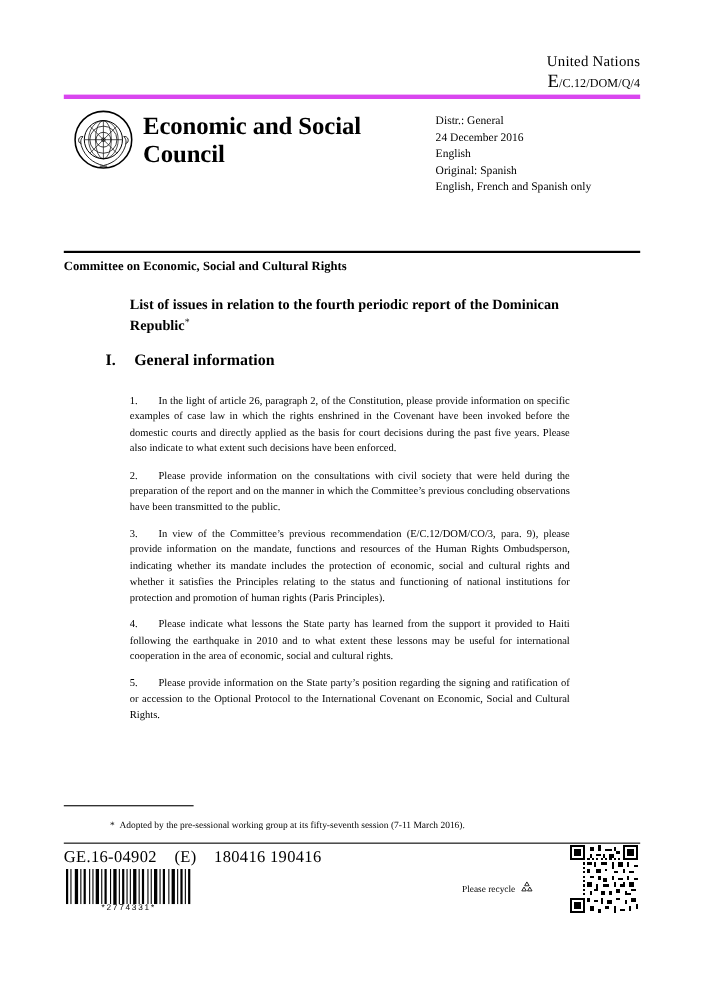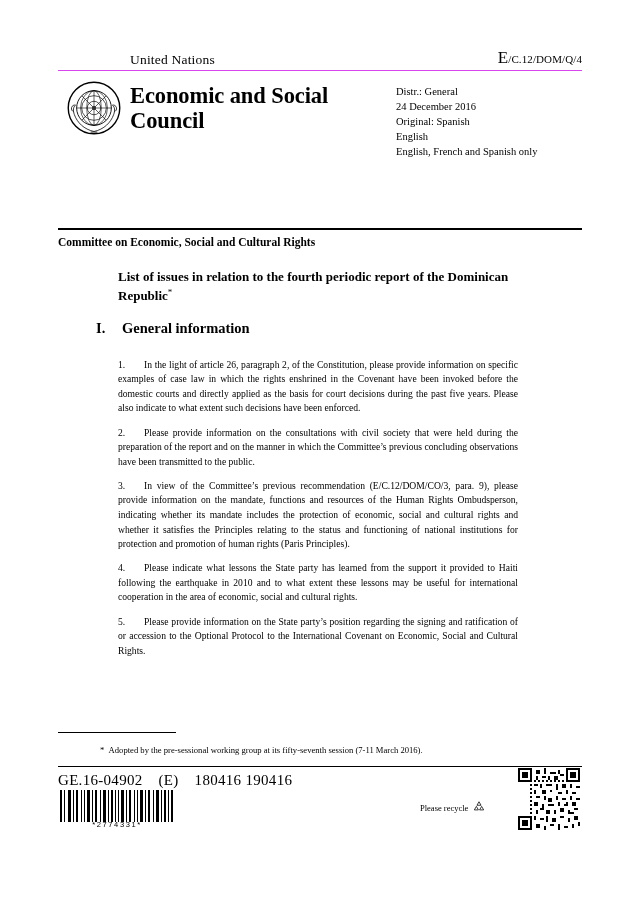"United Nations" .header-top { border-bottom: 1px solid #d946ef -> 4px solid #d946ef; flex-direction: none -> column }
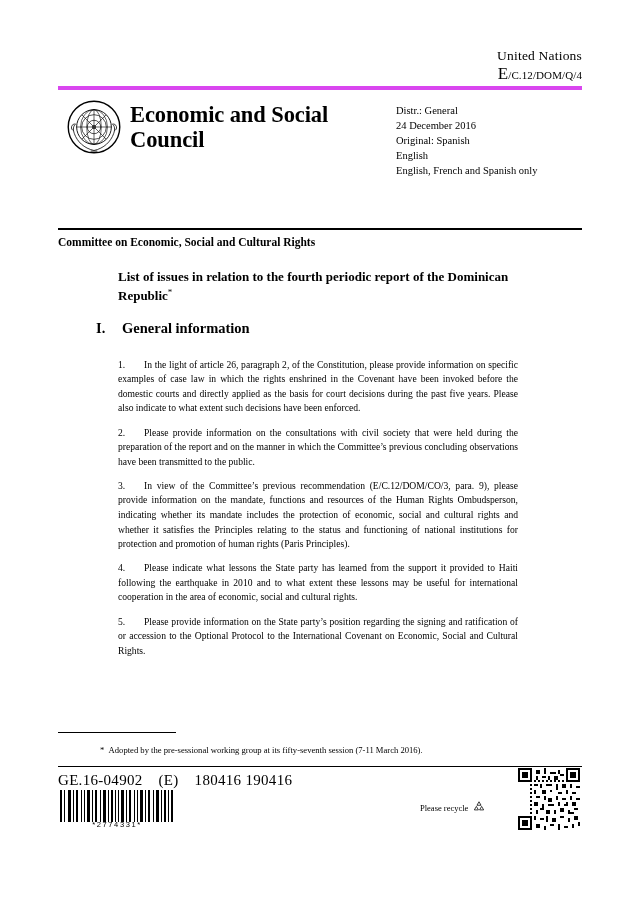"Original: Spanish" div { order: before "English" -> after "English" }
